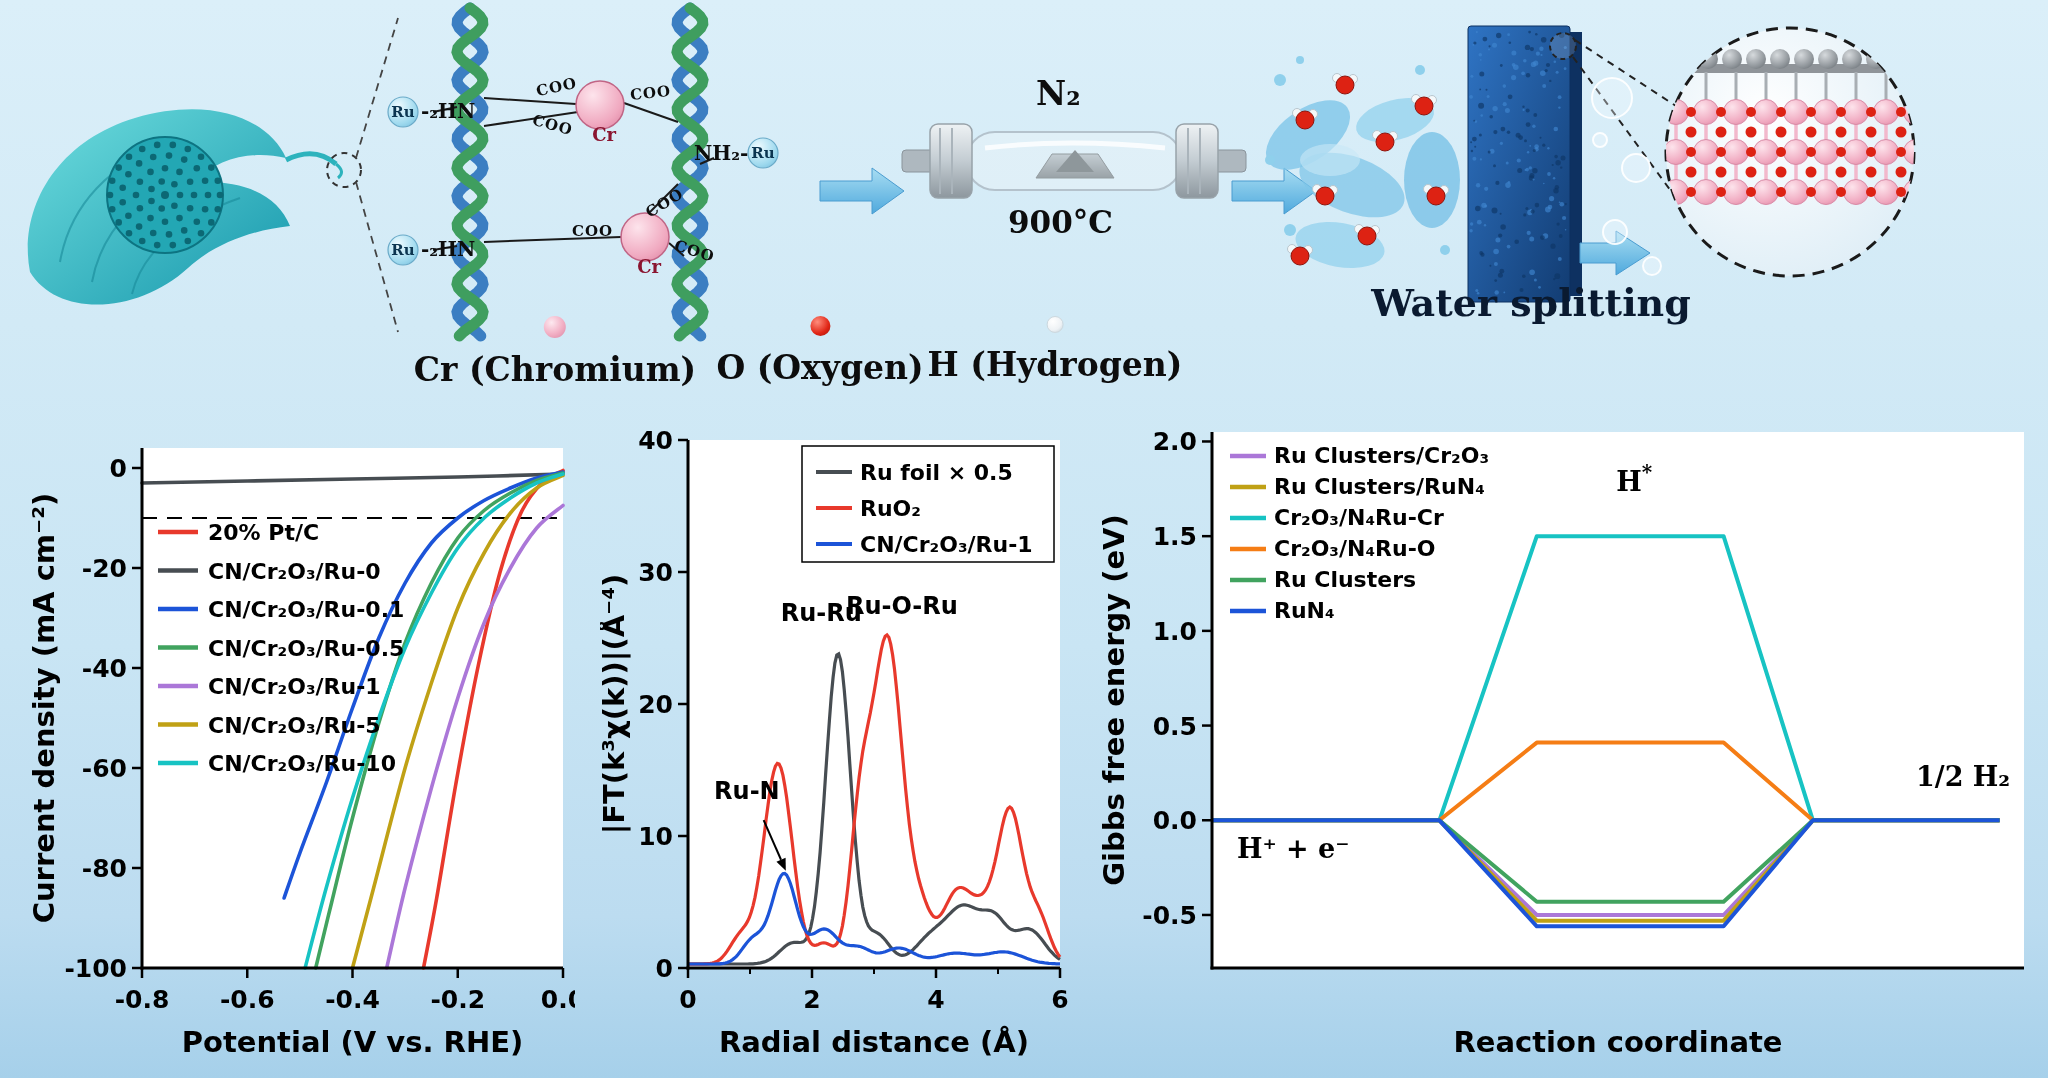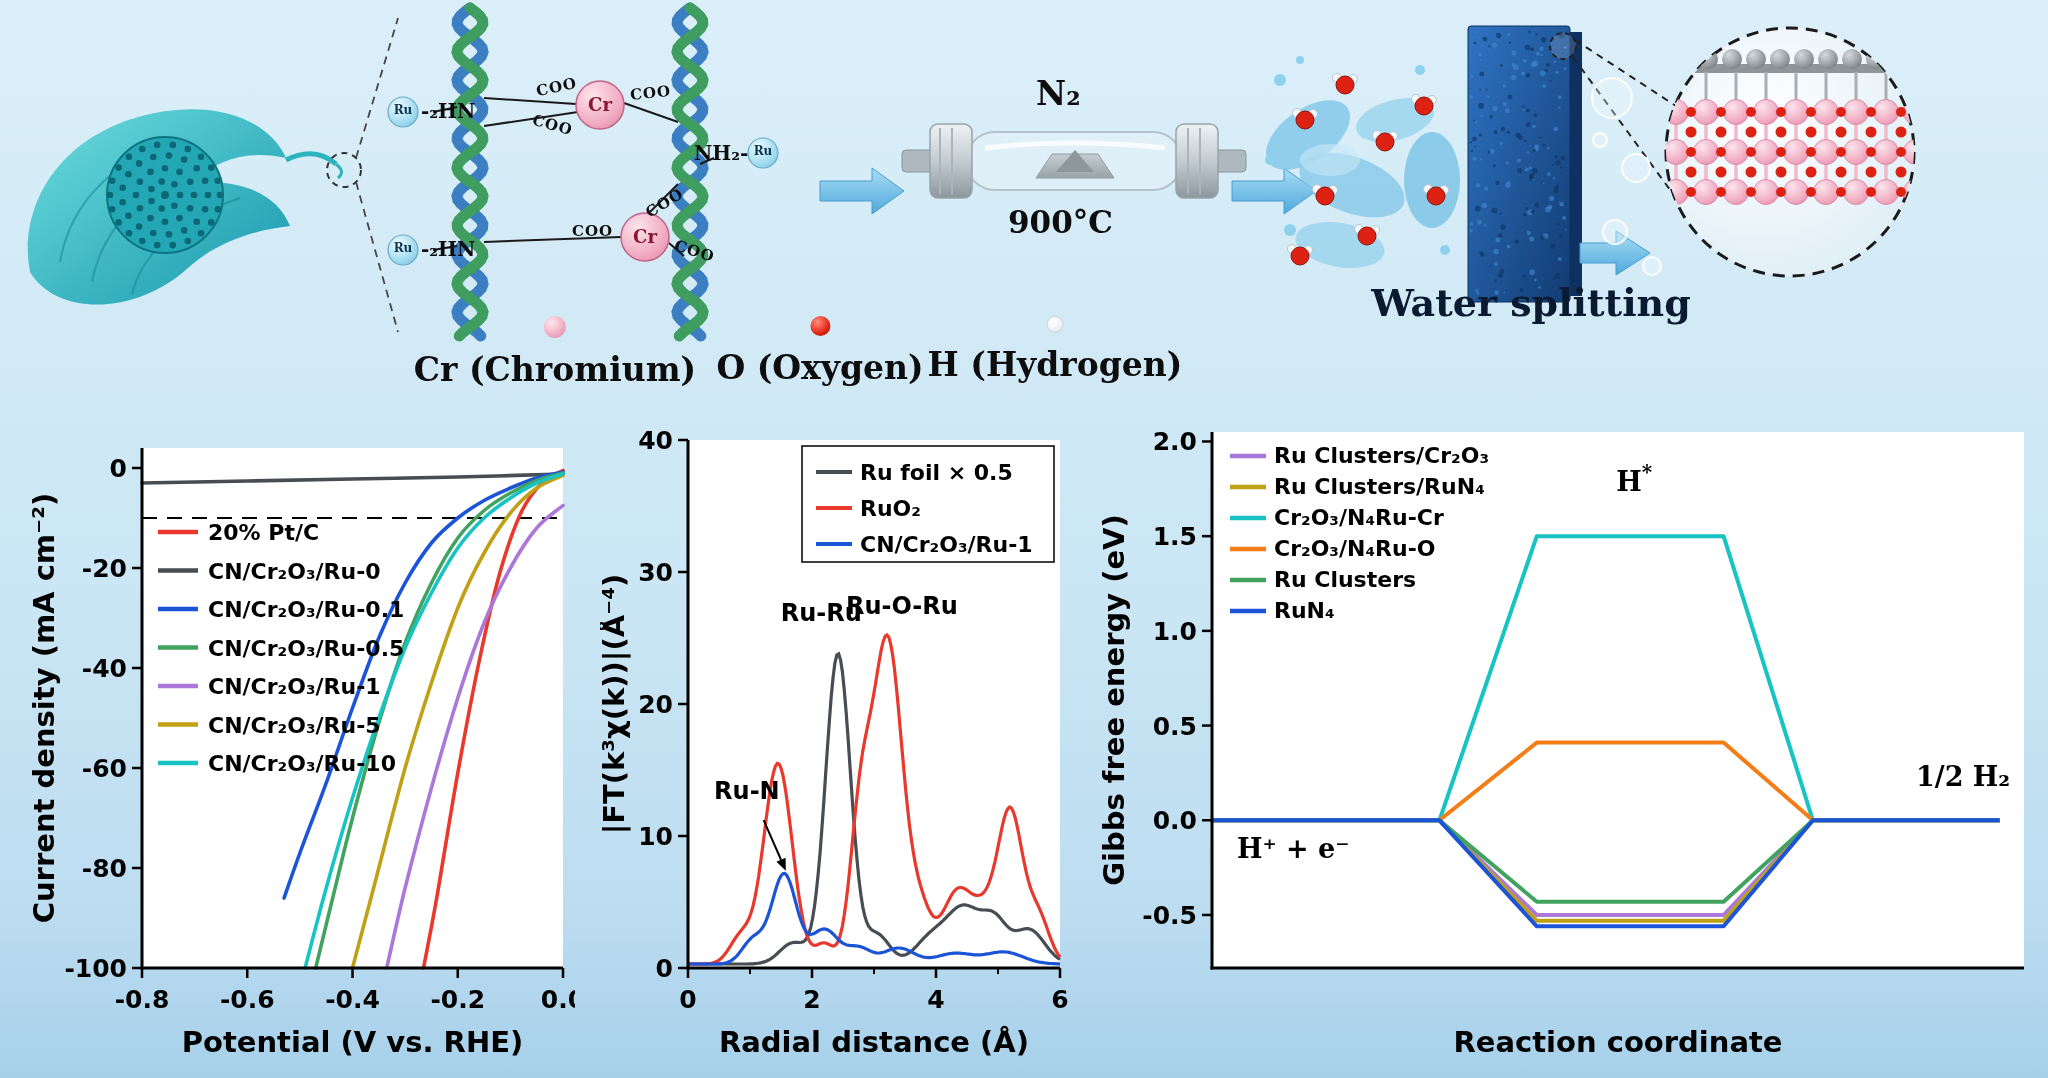"Ru" .atom-sym { font-size: 12px -> 15px }
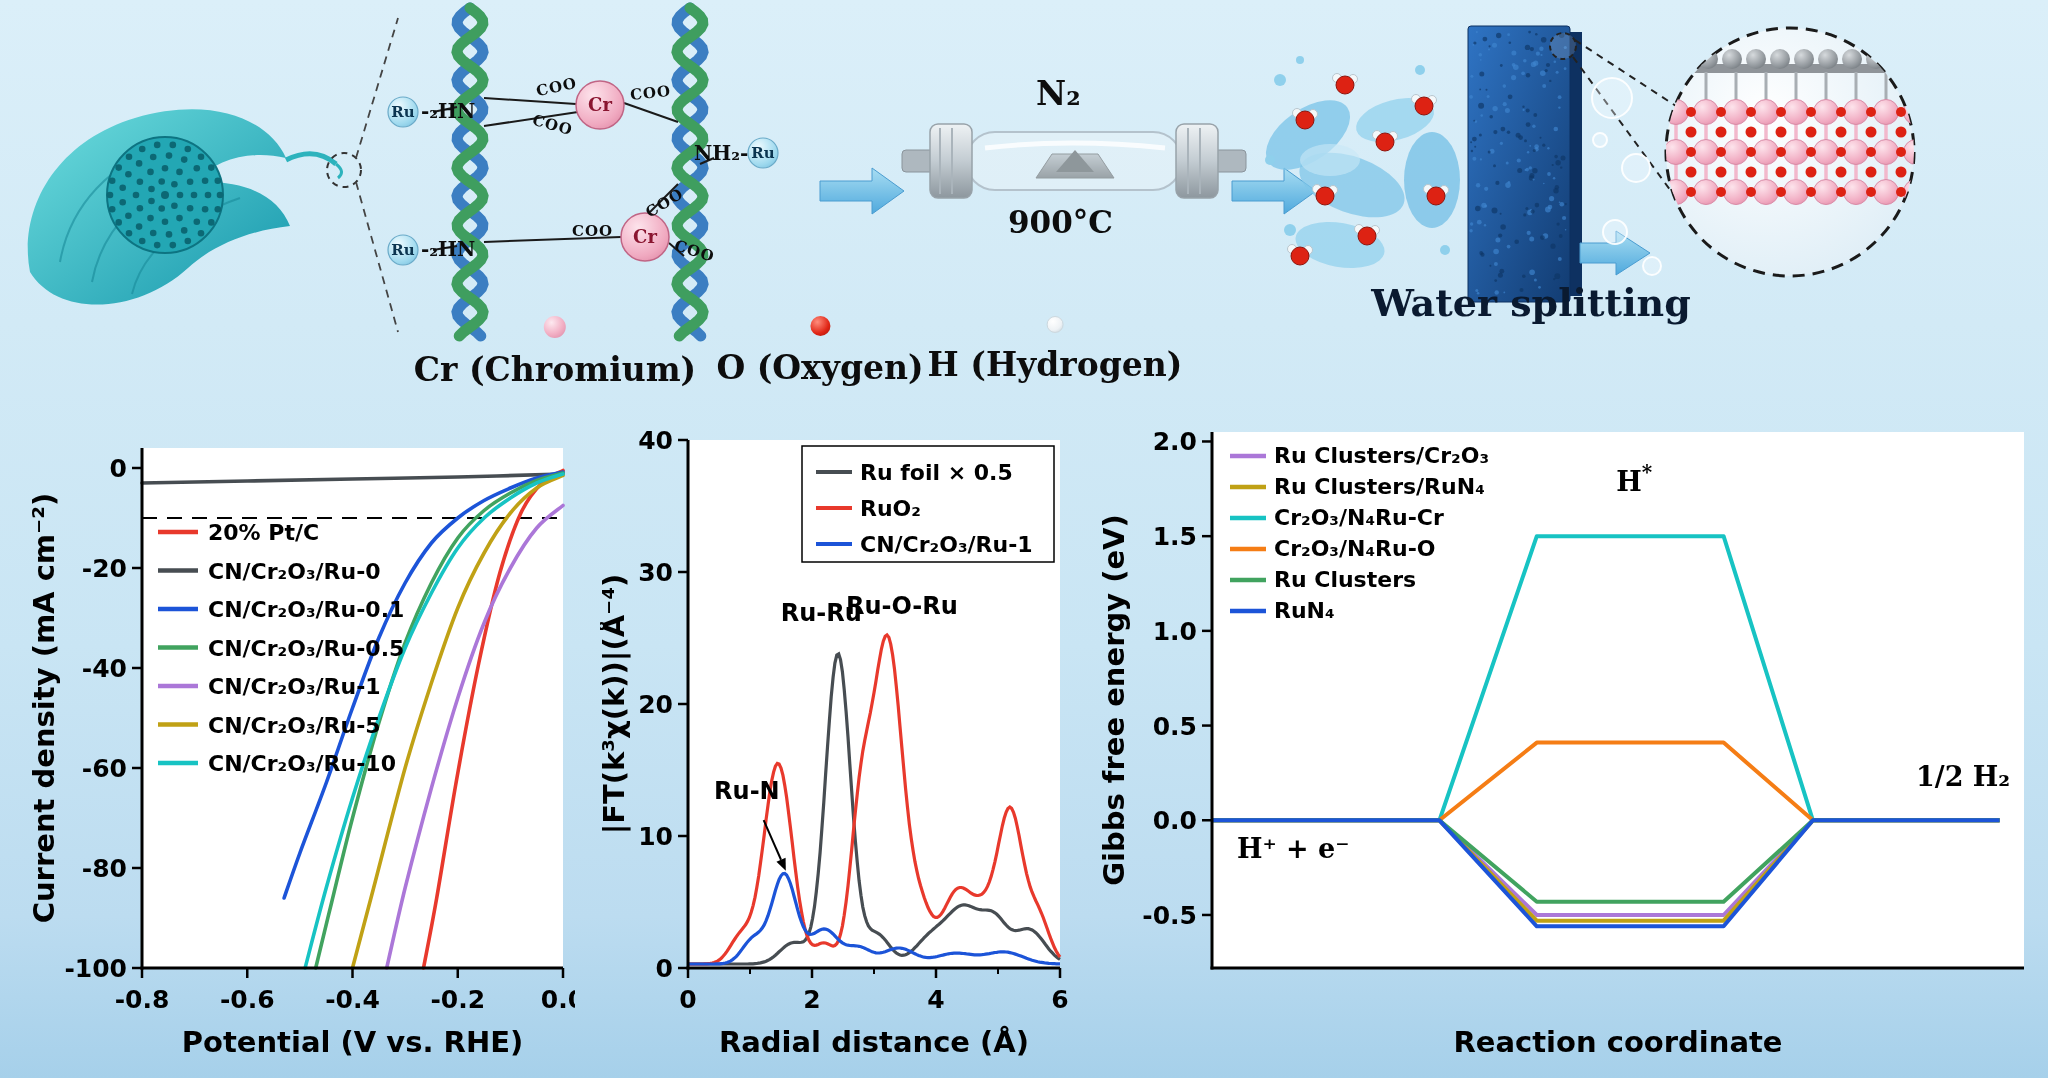"Cr" .cr-sym { margin-top: none -> 30px; text-align: center -> right }
